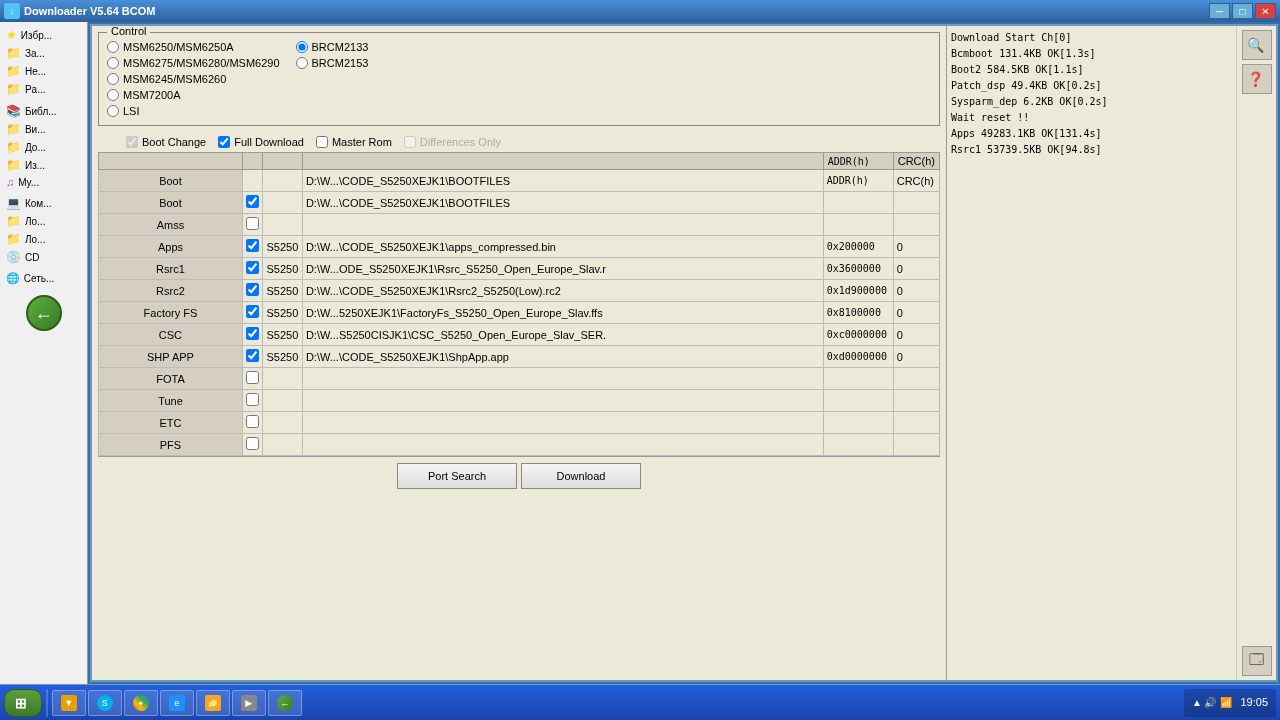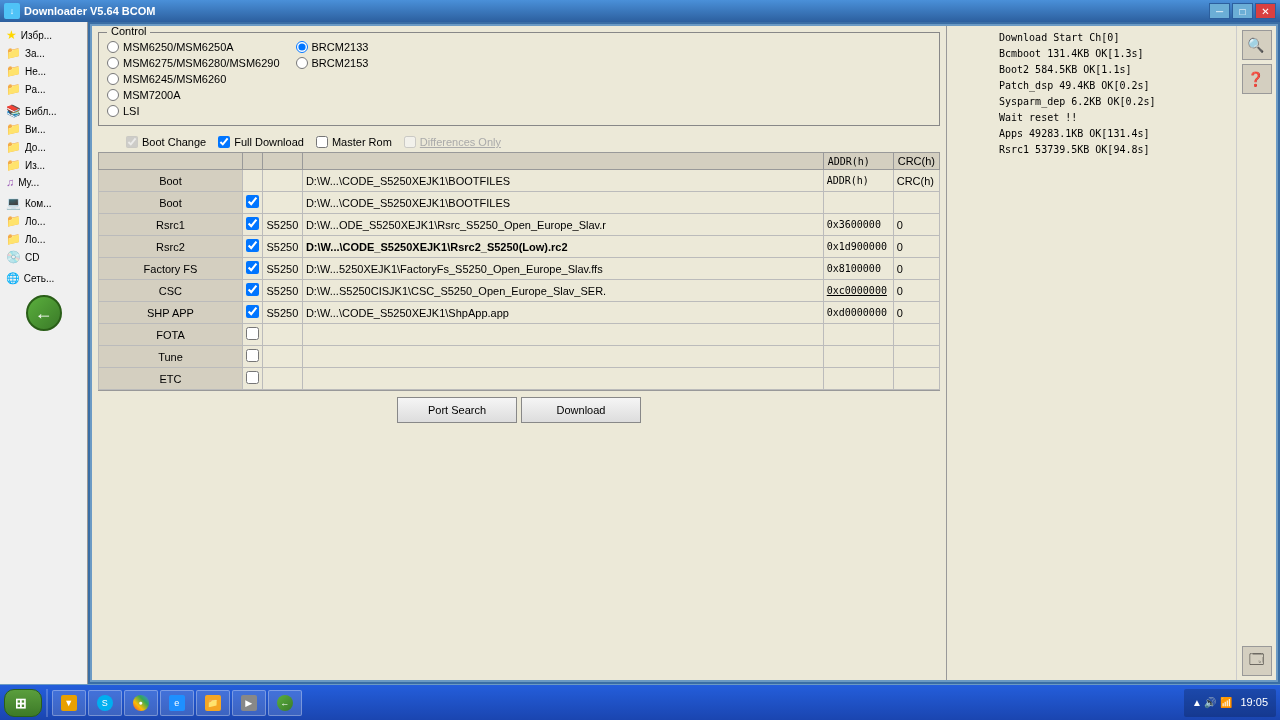"Download Start Ch[0]" .log-line { margin-left: 48px -> none }
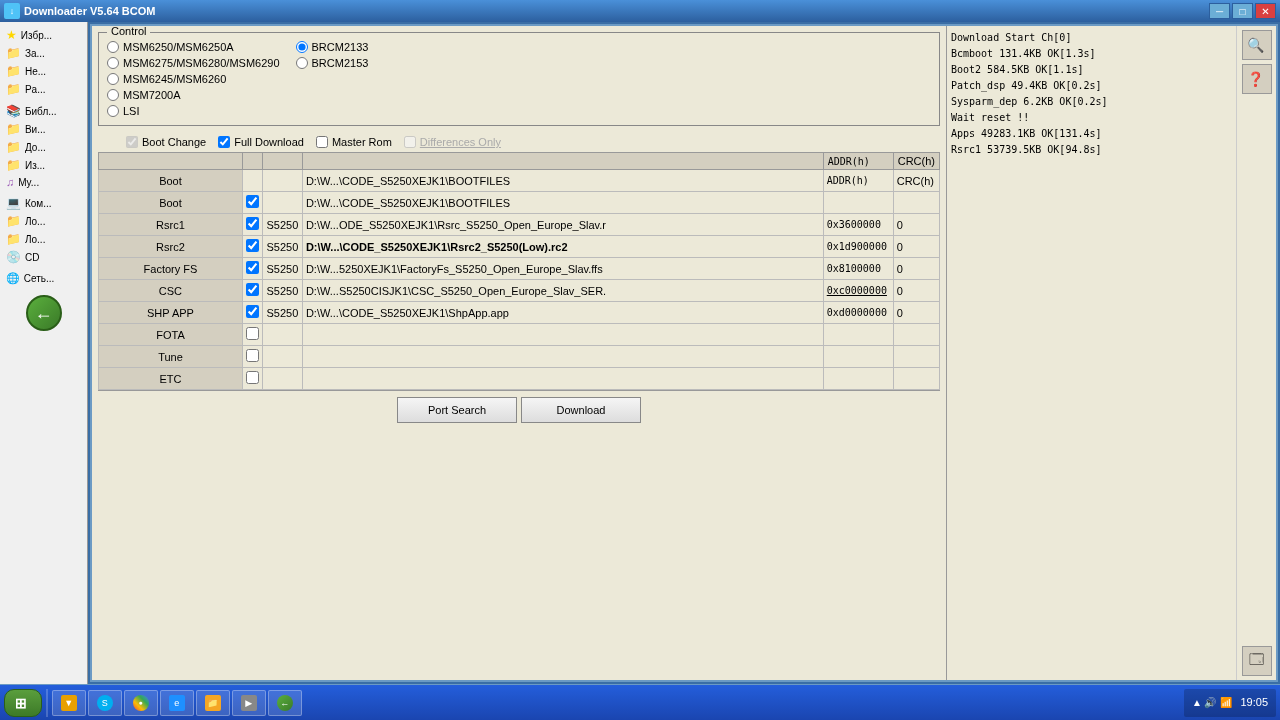"Differences Only" .option-disabled { text-decoration: underline -> none }
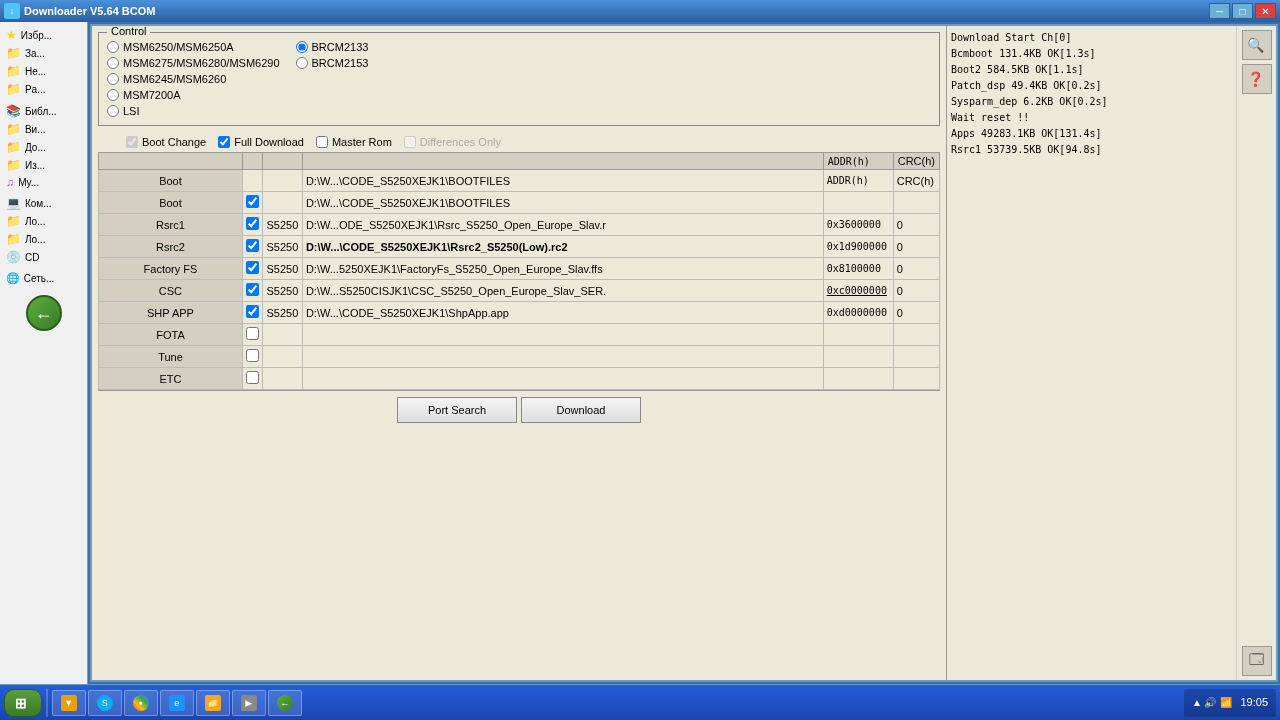"Amss" tr { html: none -> <tr> <td>Amss</td> <td><input></td> <td></td> <td></td> <td></td> <td></td> </tr> }
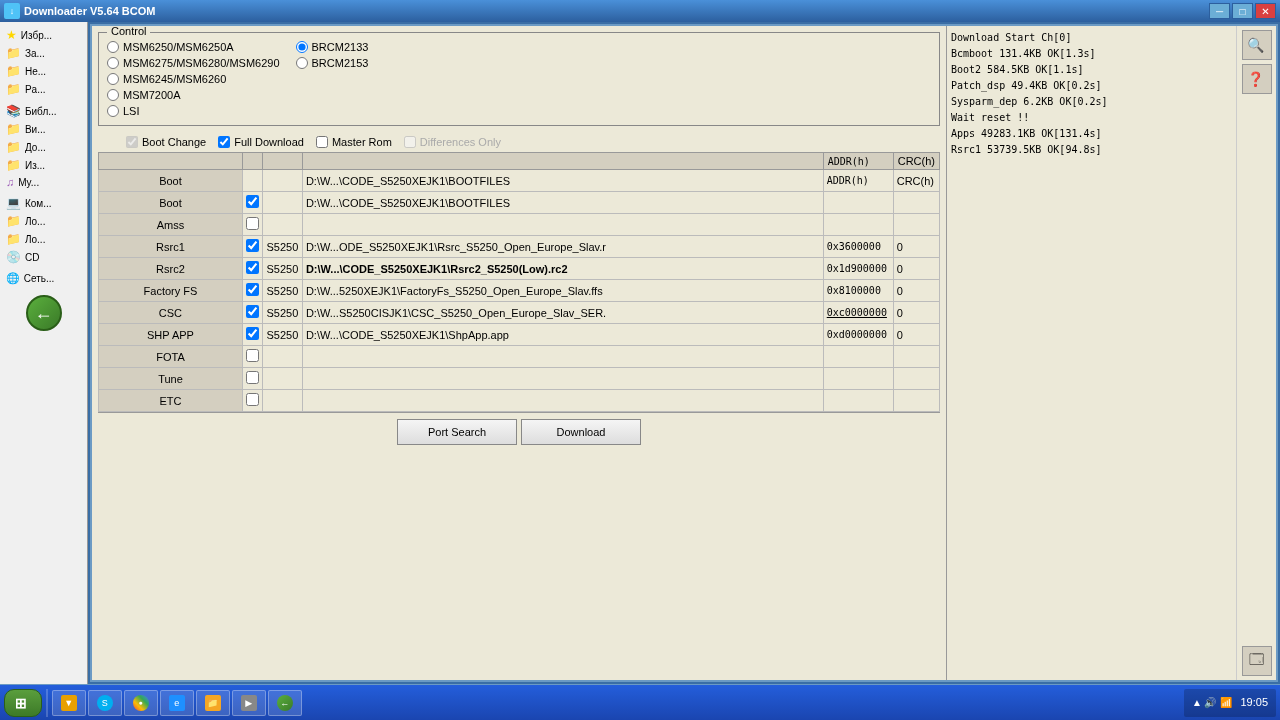"Apps" tr { html: none -> <tr> <td>Apps</td> <td><input></td> <td>S5250</td> <td>D:\W...\CODE_S5250XEJK1\apps_compressed.bin</td> <td>0x200000</td> <td>0</td> </tr> }
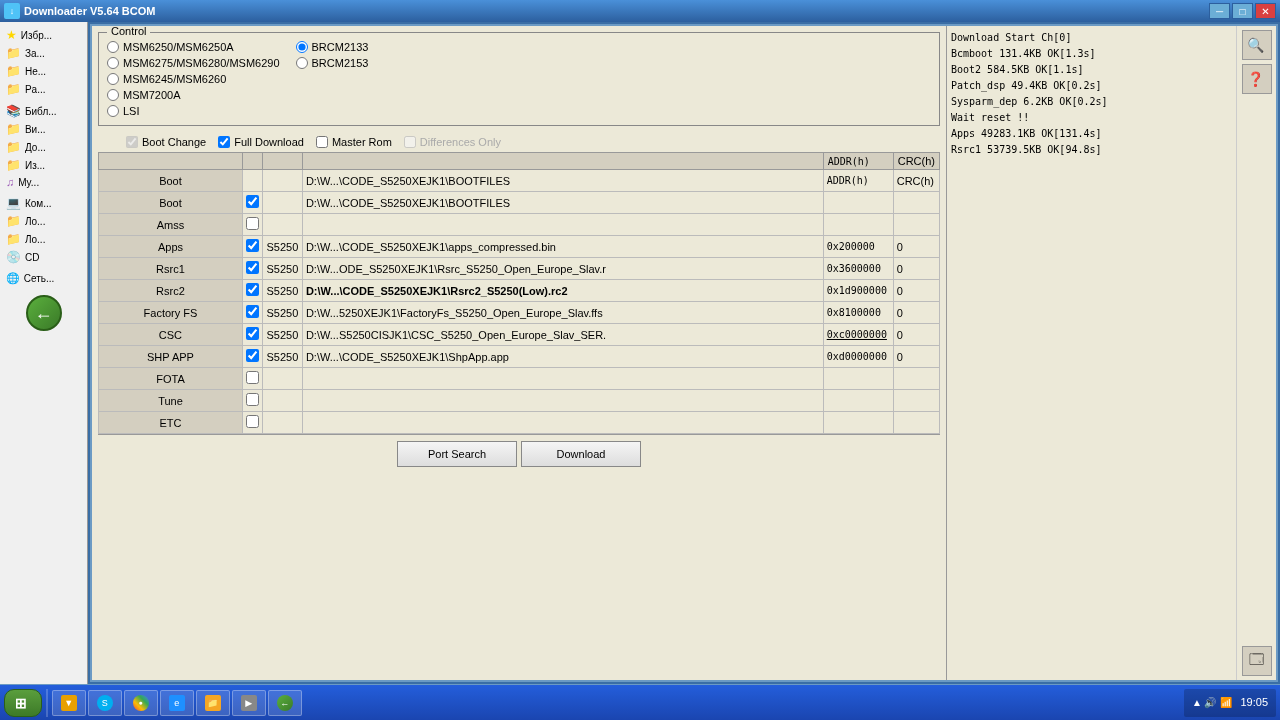"D:\W...\CODE_S5250XEJK1\Rsrc2_S5250(Low)" td.row-path { font-weight: bold -> none }
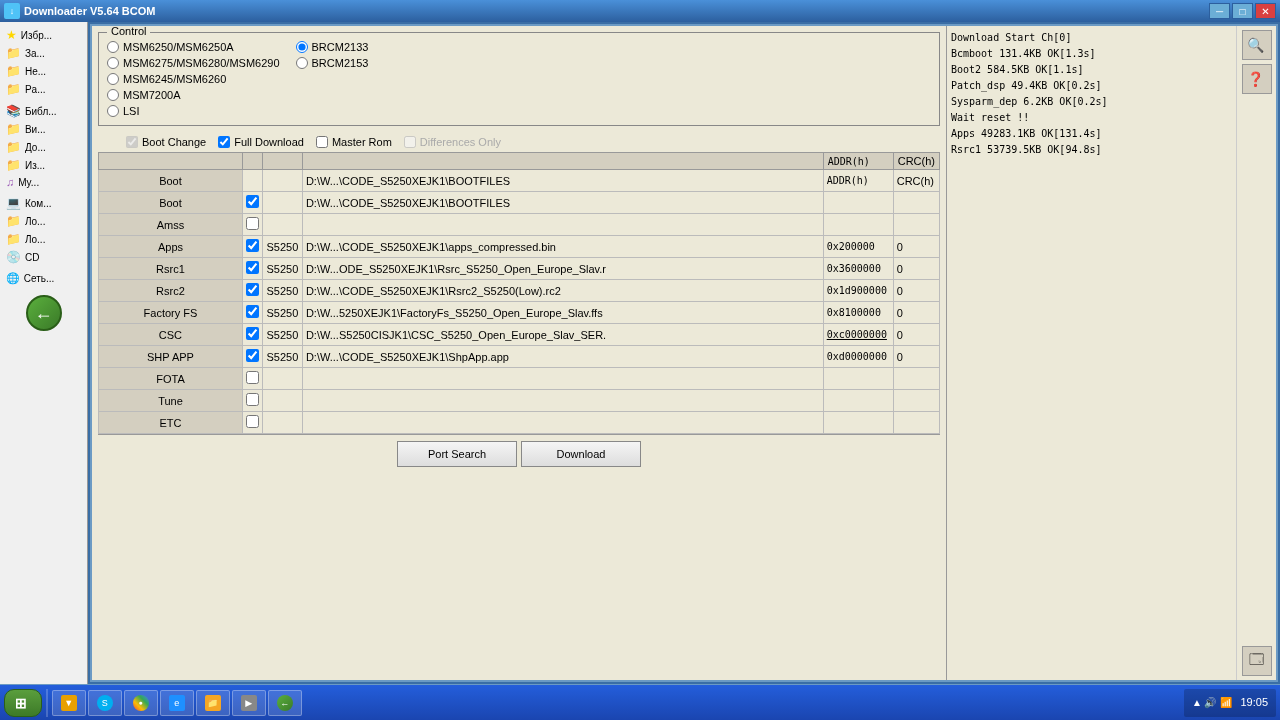"0xc0000000" td.row-addr { text-decoration: underline -> none }
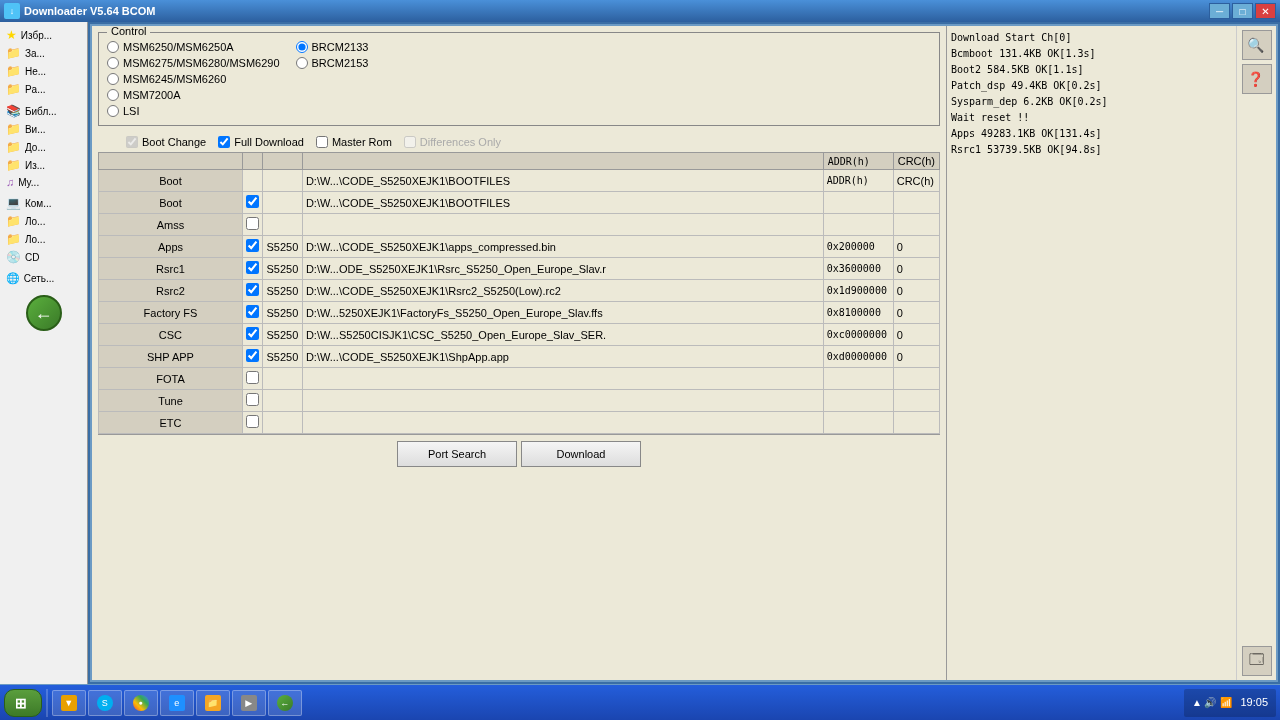"PFS" tr { html: none -> <tr> <td>PFS</td> <td><input></td> <td></td> <td></td> <td></td> <td></td> </tr> }
